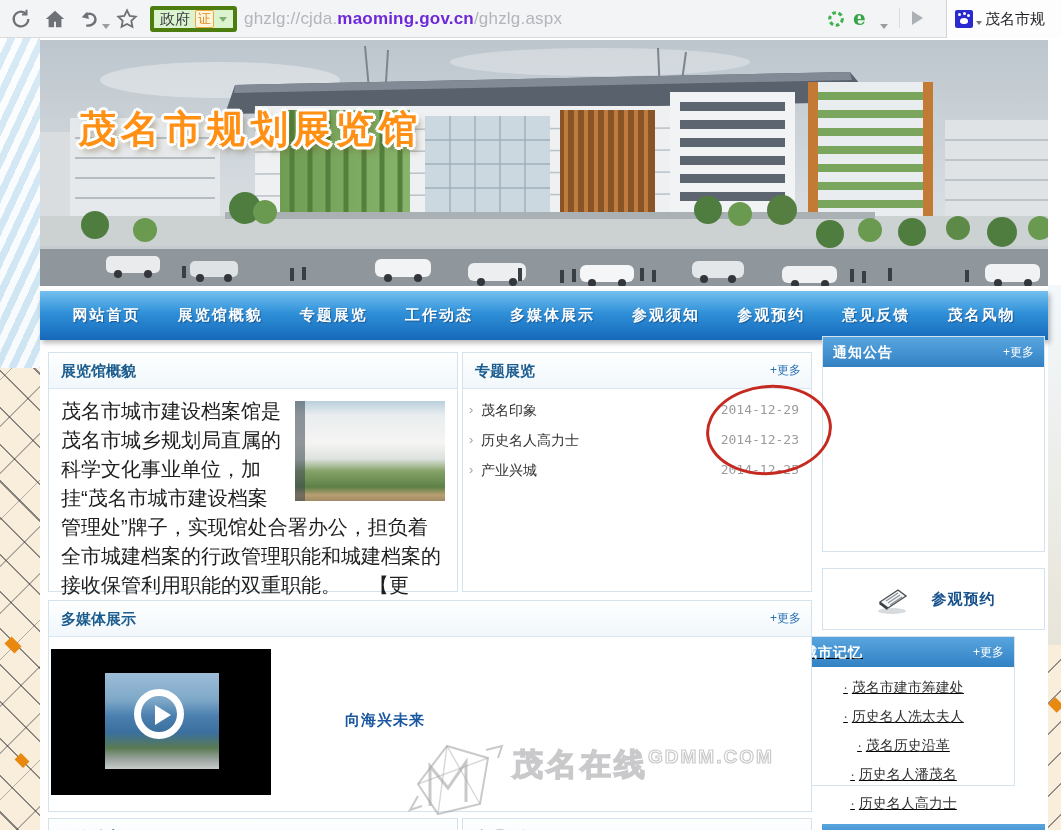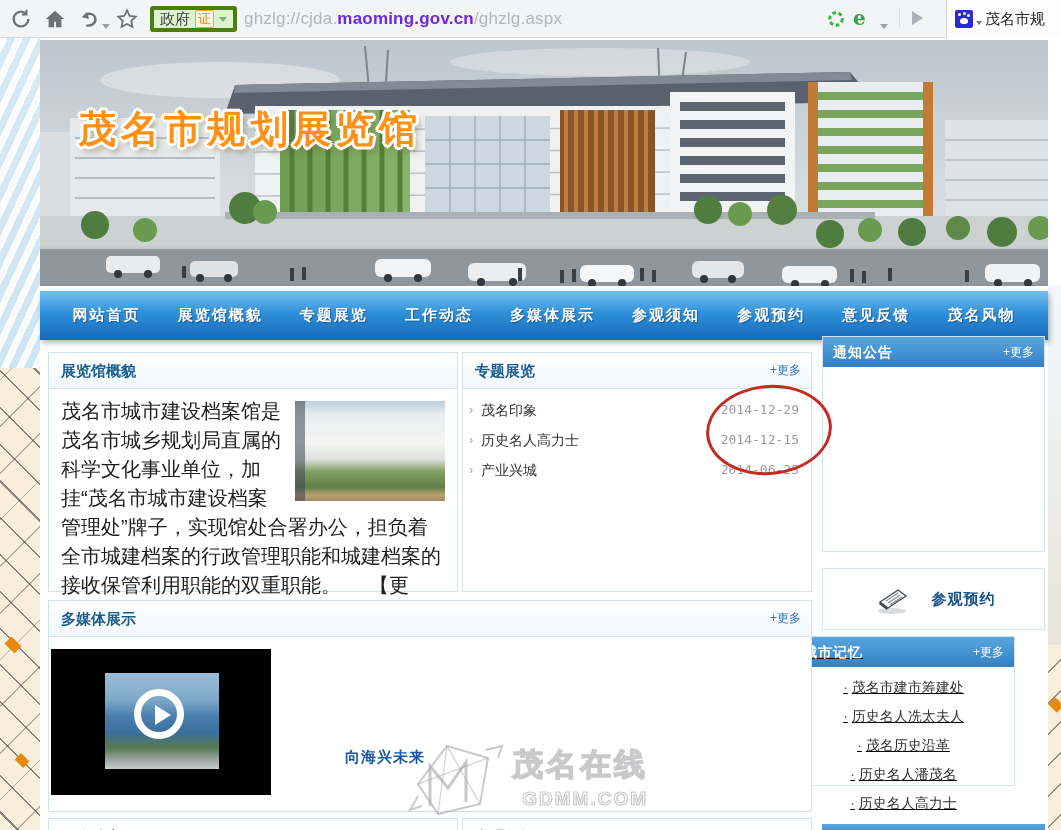"2014-12-15" span.sp-date { text: 2014-12-15 -> 2014-12-23 }
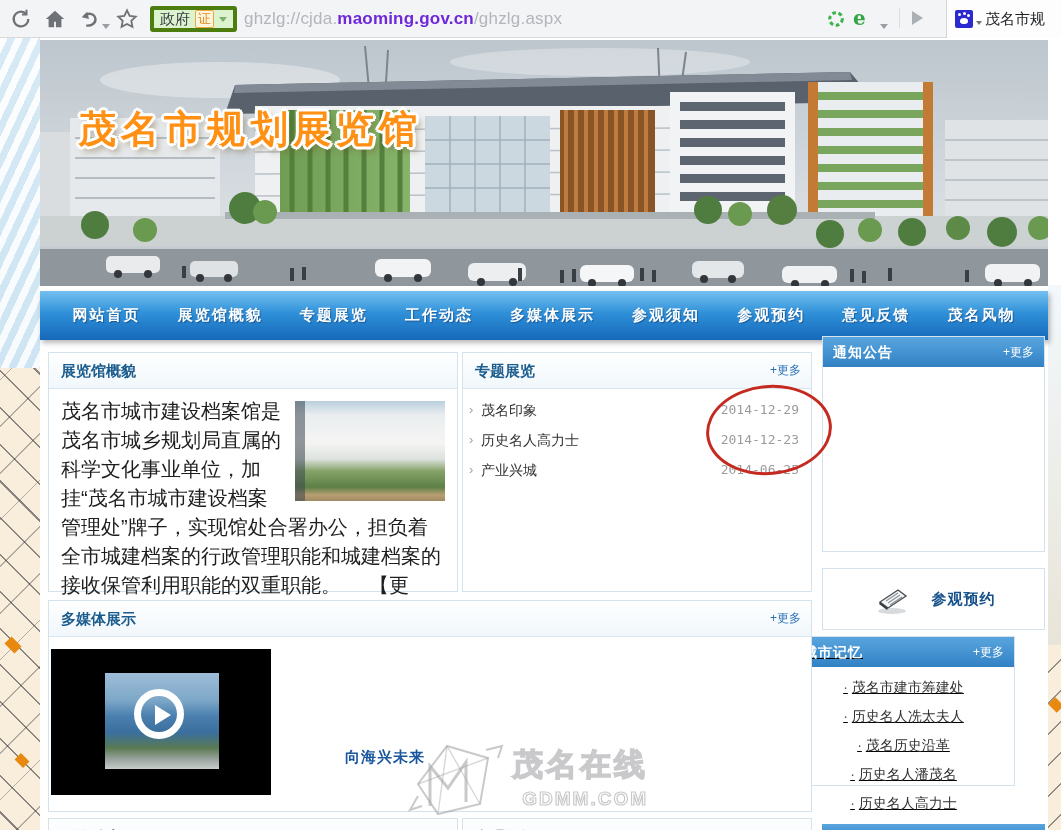"2014-06-25" span.sp-date { text: 2014-06-25 -> 2014-12-25 }
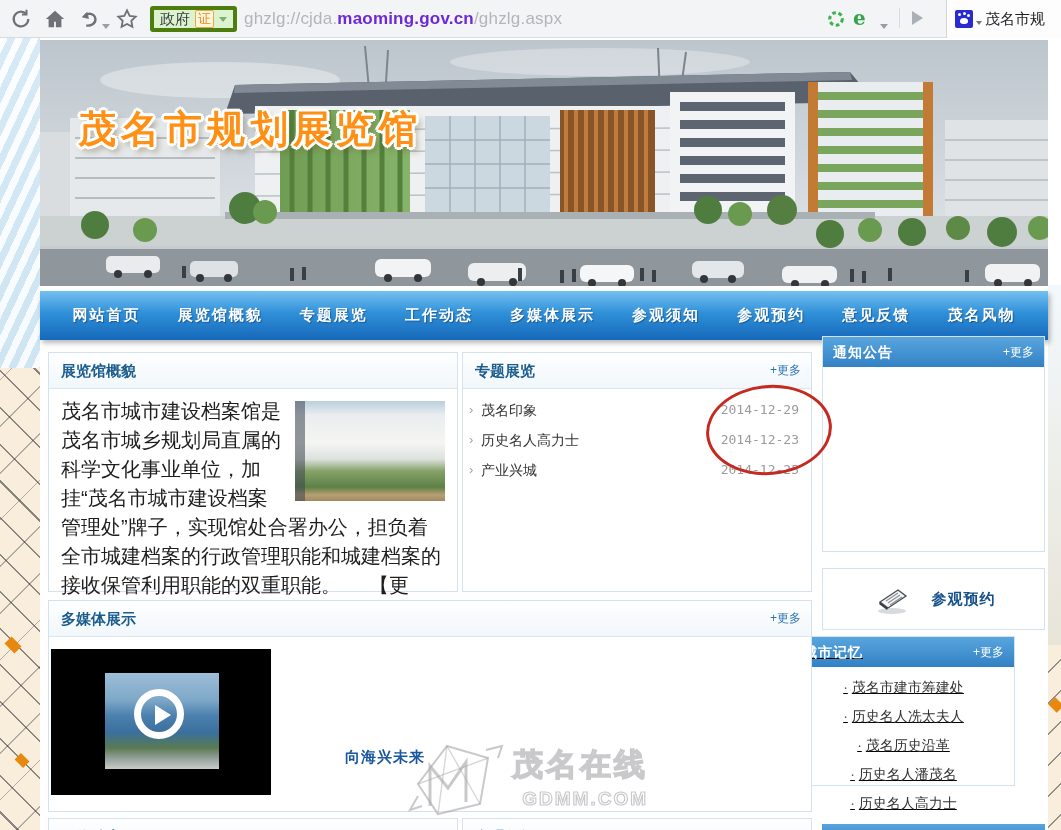"向海兴未来" .video-title { margin-top: 37px -> none }
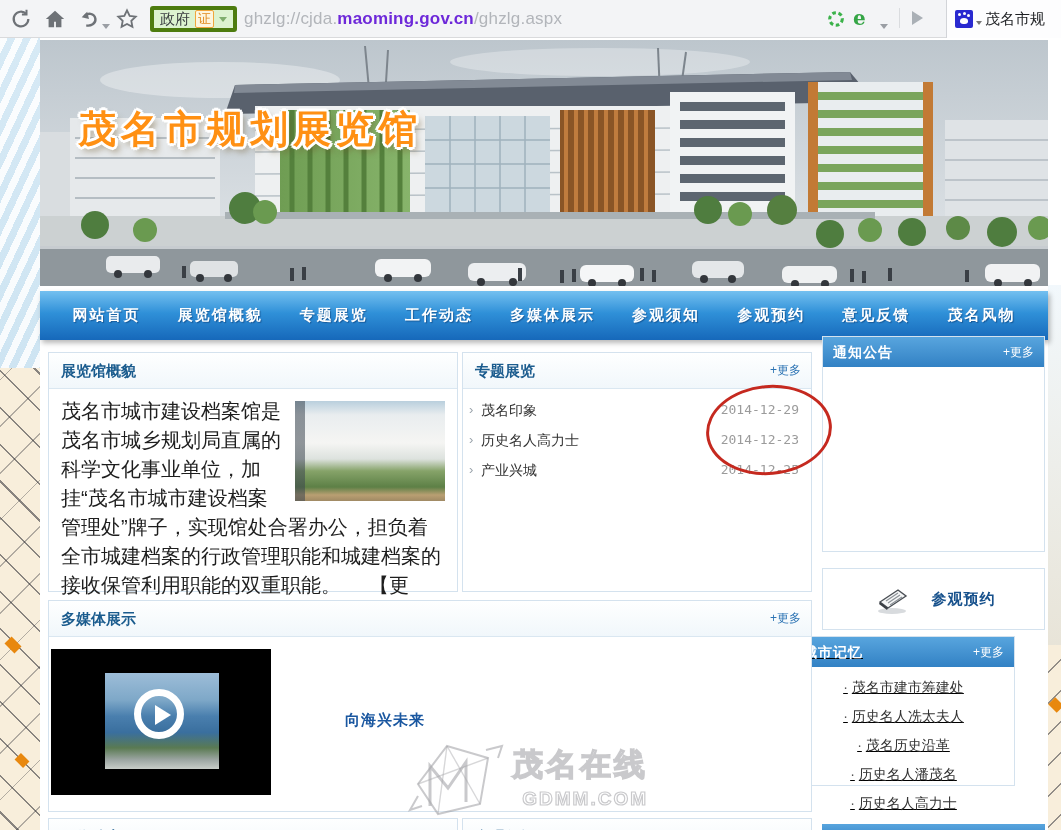"茂名在线" .wm-text { flex-direction: column -> row; text-align: right -> none }
